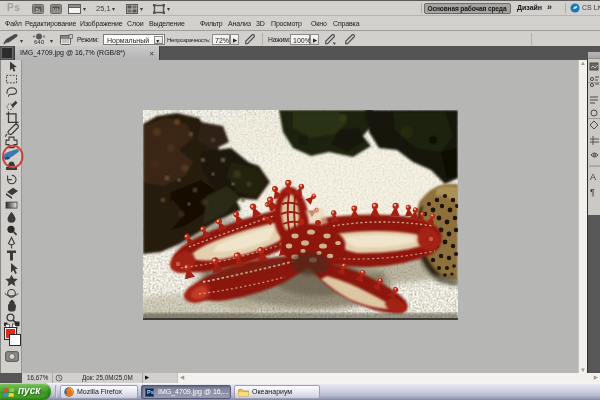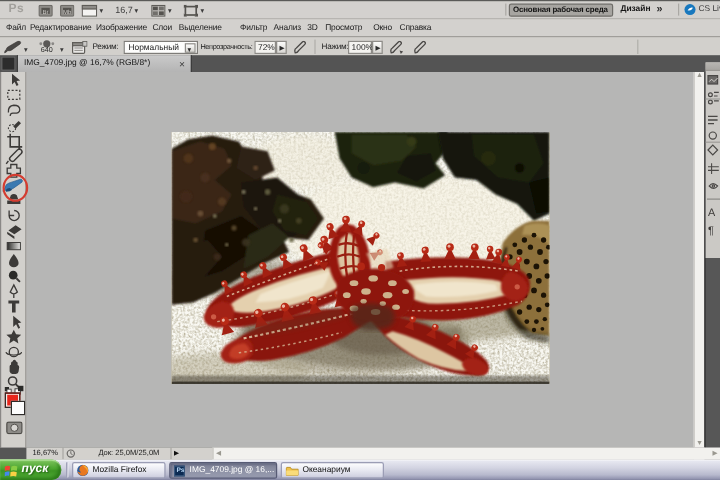"16,7" span { text: 16,7 -> 25,1 }
